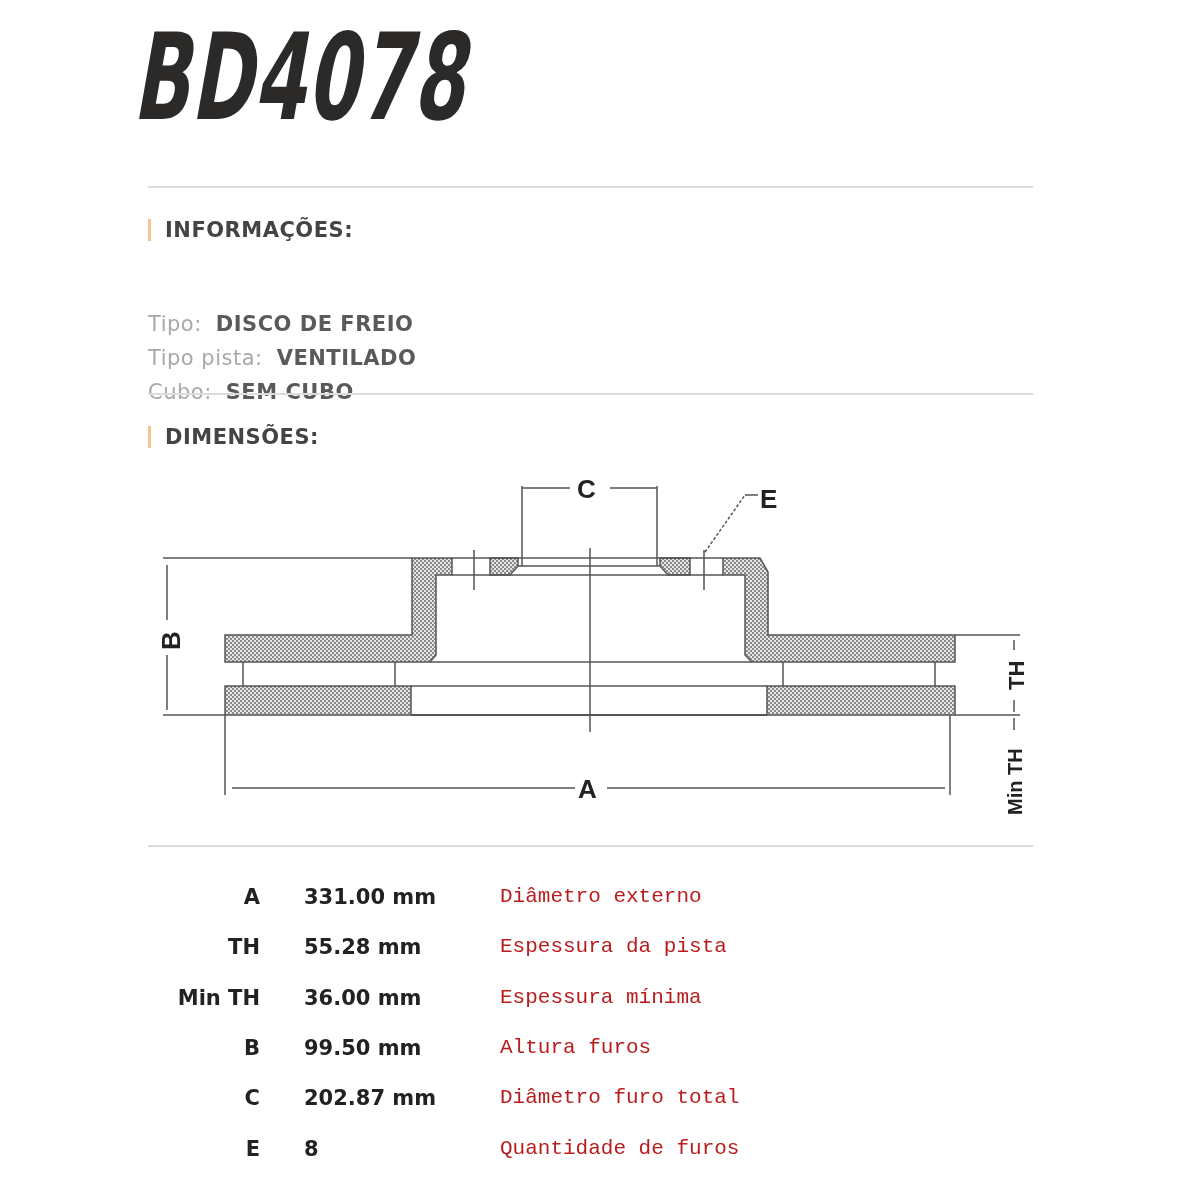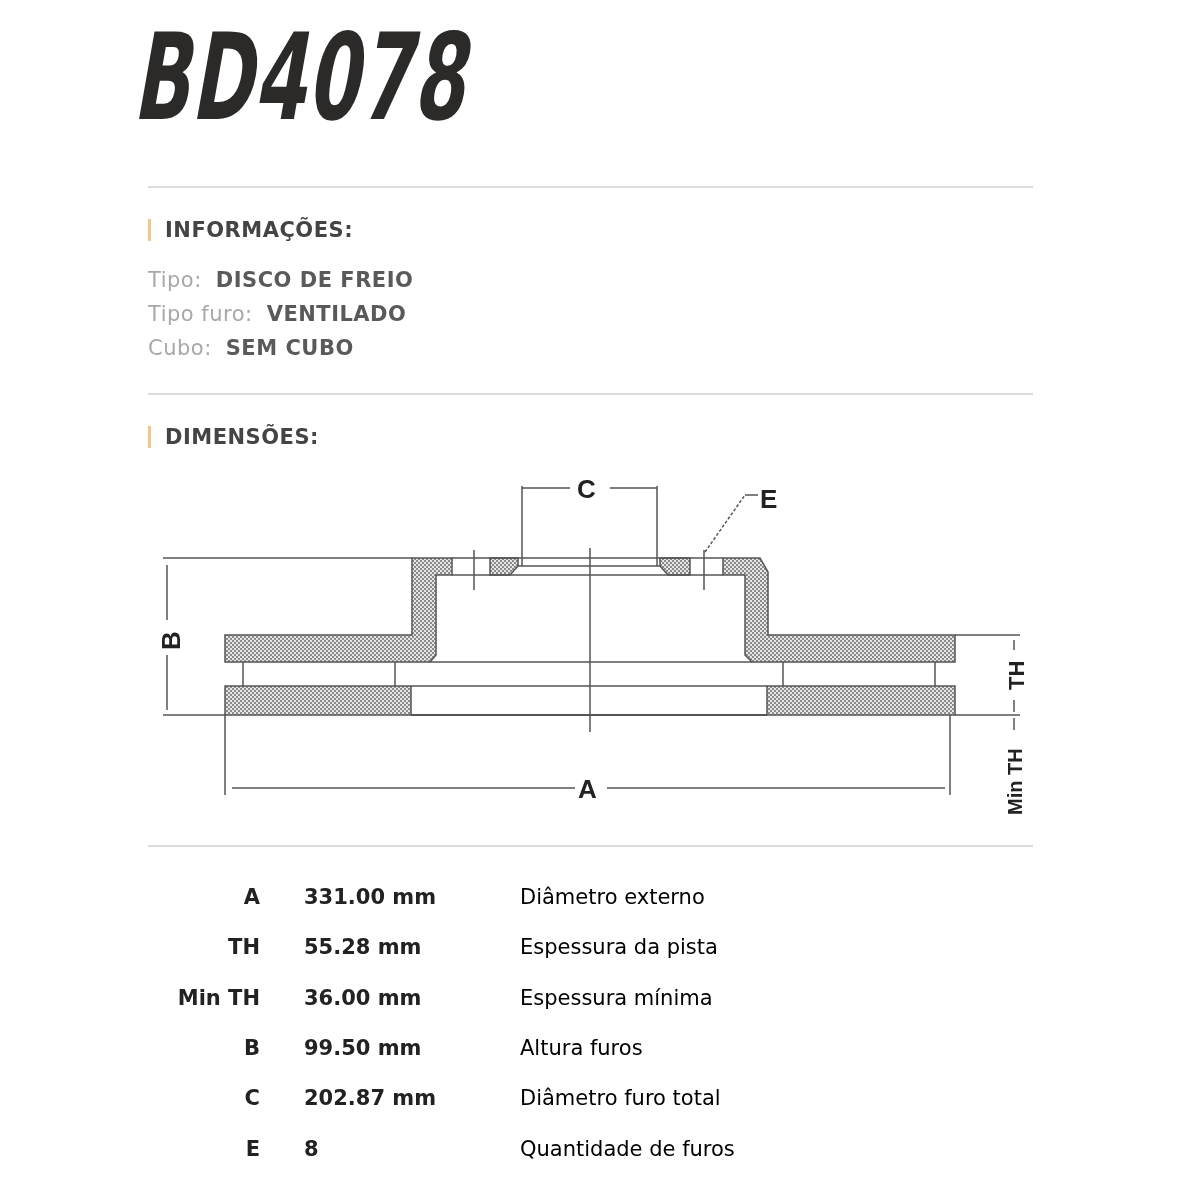"Tipo: DISCO DE FREIO" .info-row { margin-top: none -> 44px }
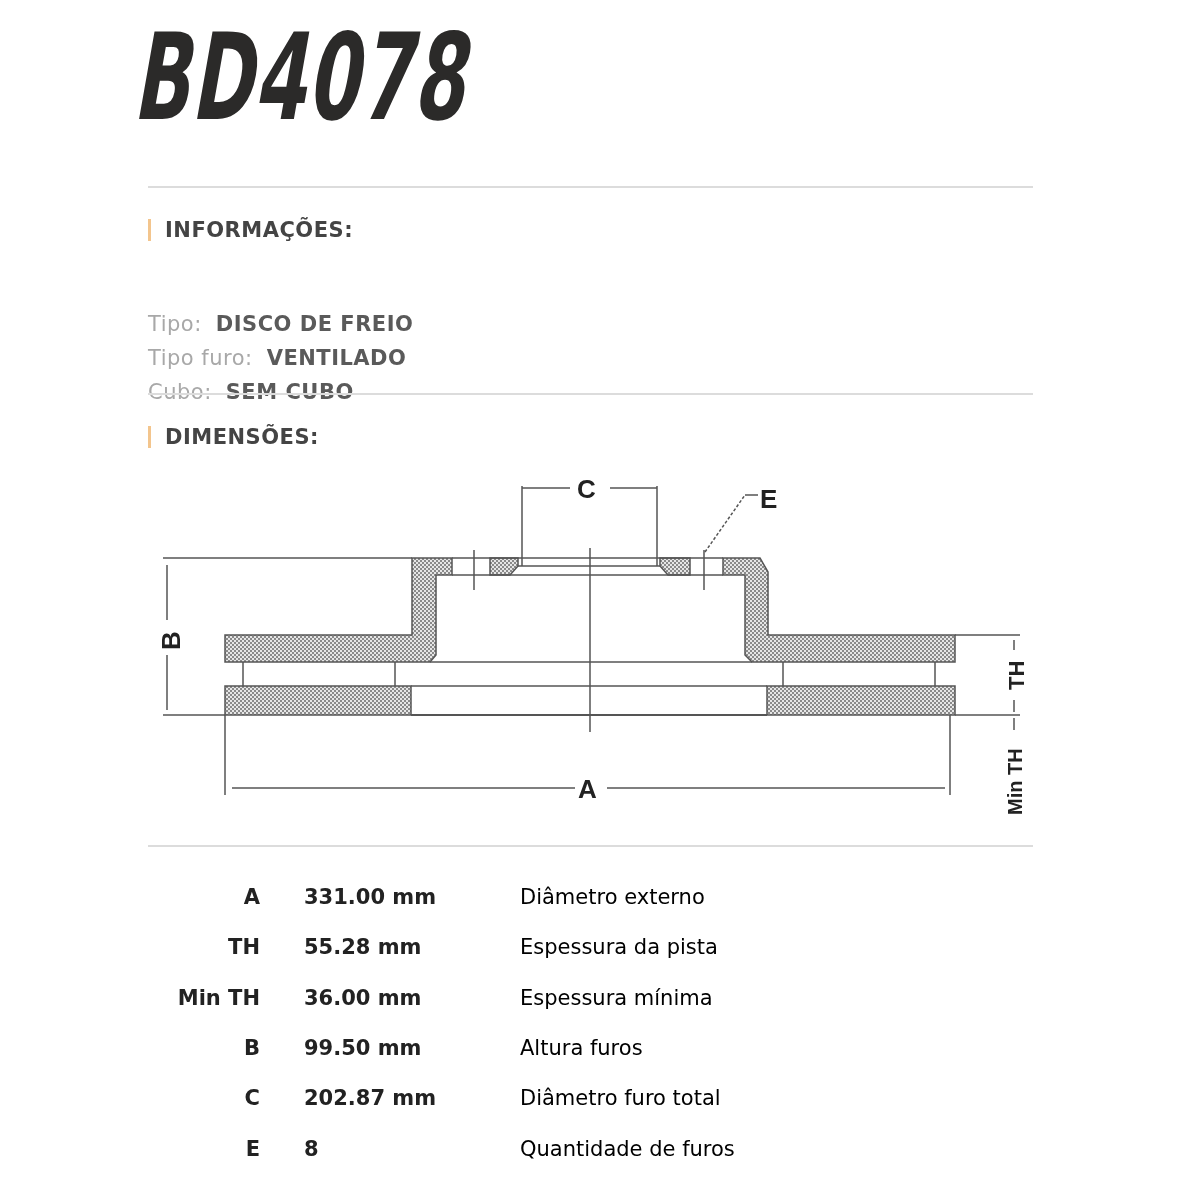"Tipo furo:" span.lbl { text: furo -> pista }
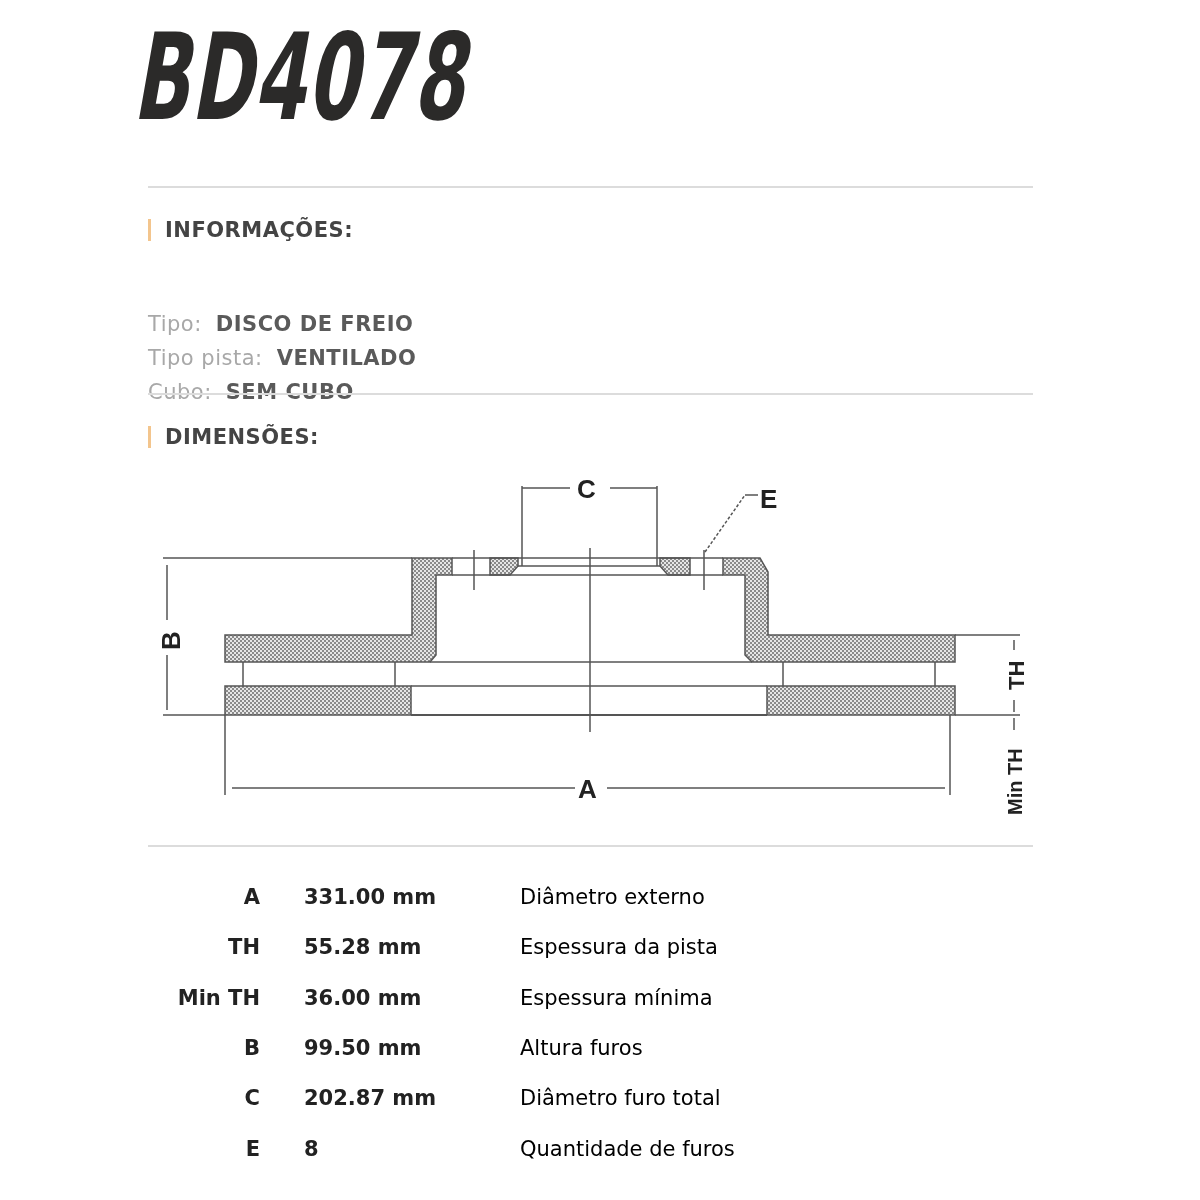"Diâmetro externo" .dim-row .desc { color: #000000 -> #b91c1c; font-family: none -> Liberation Mono, monospace; left: 520px -> 500px }
